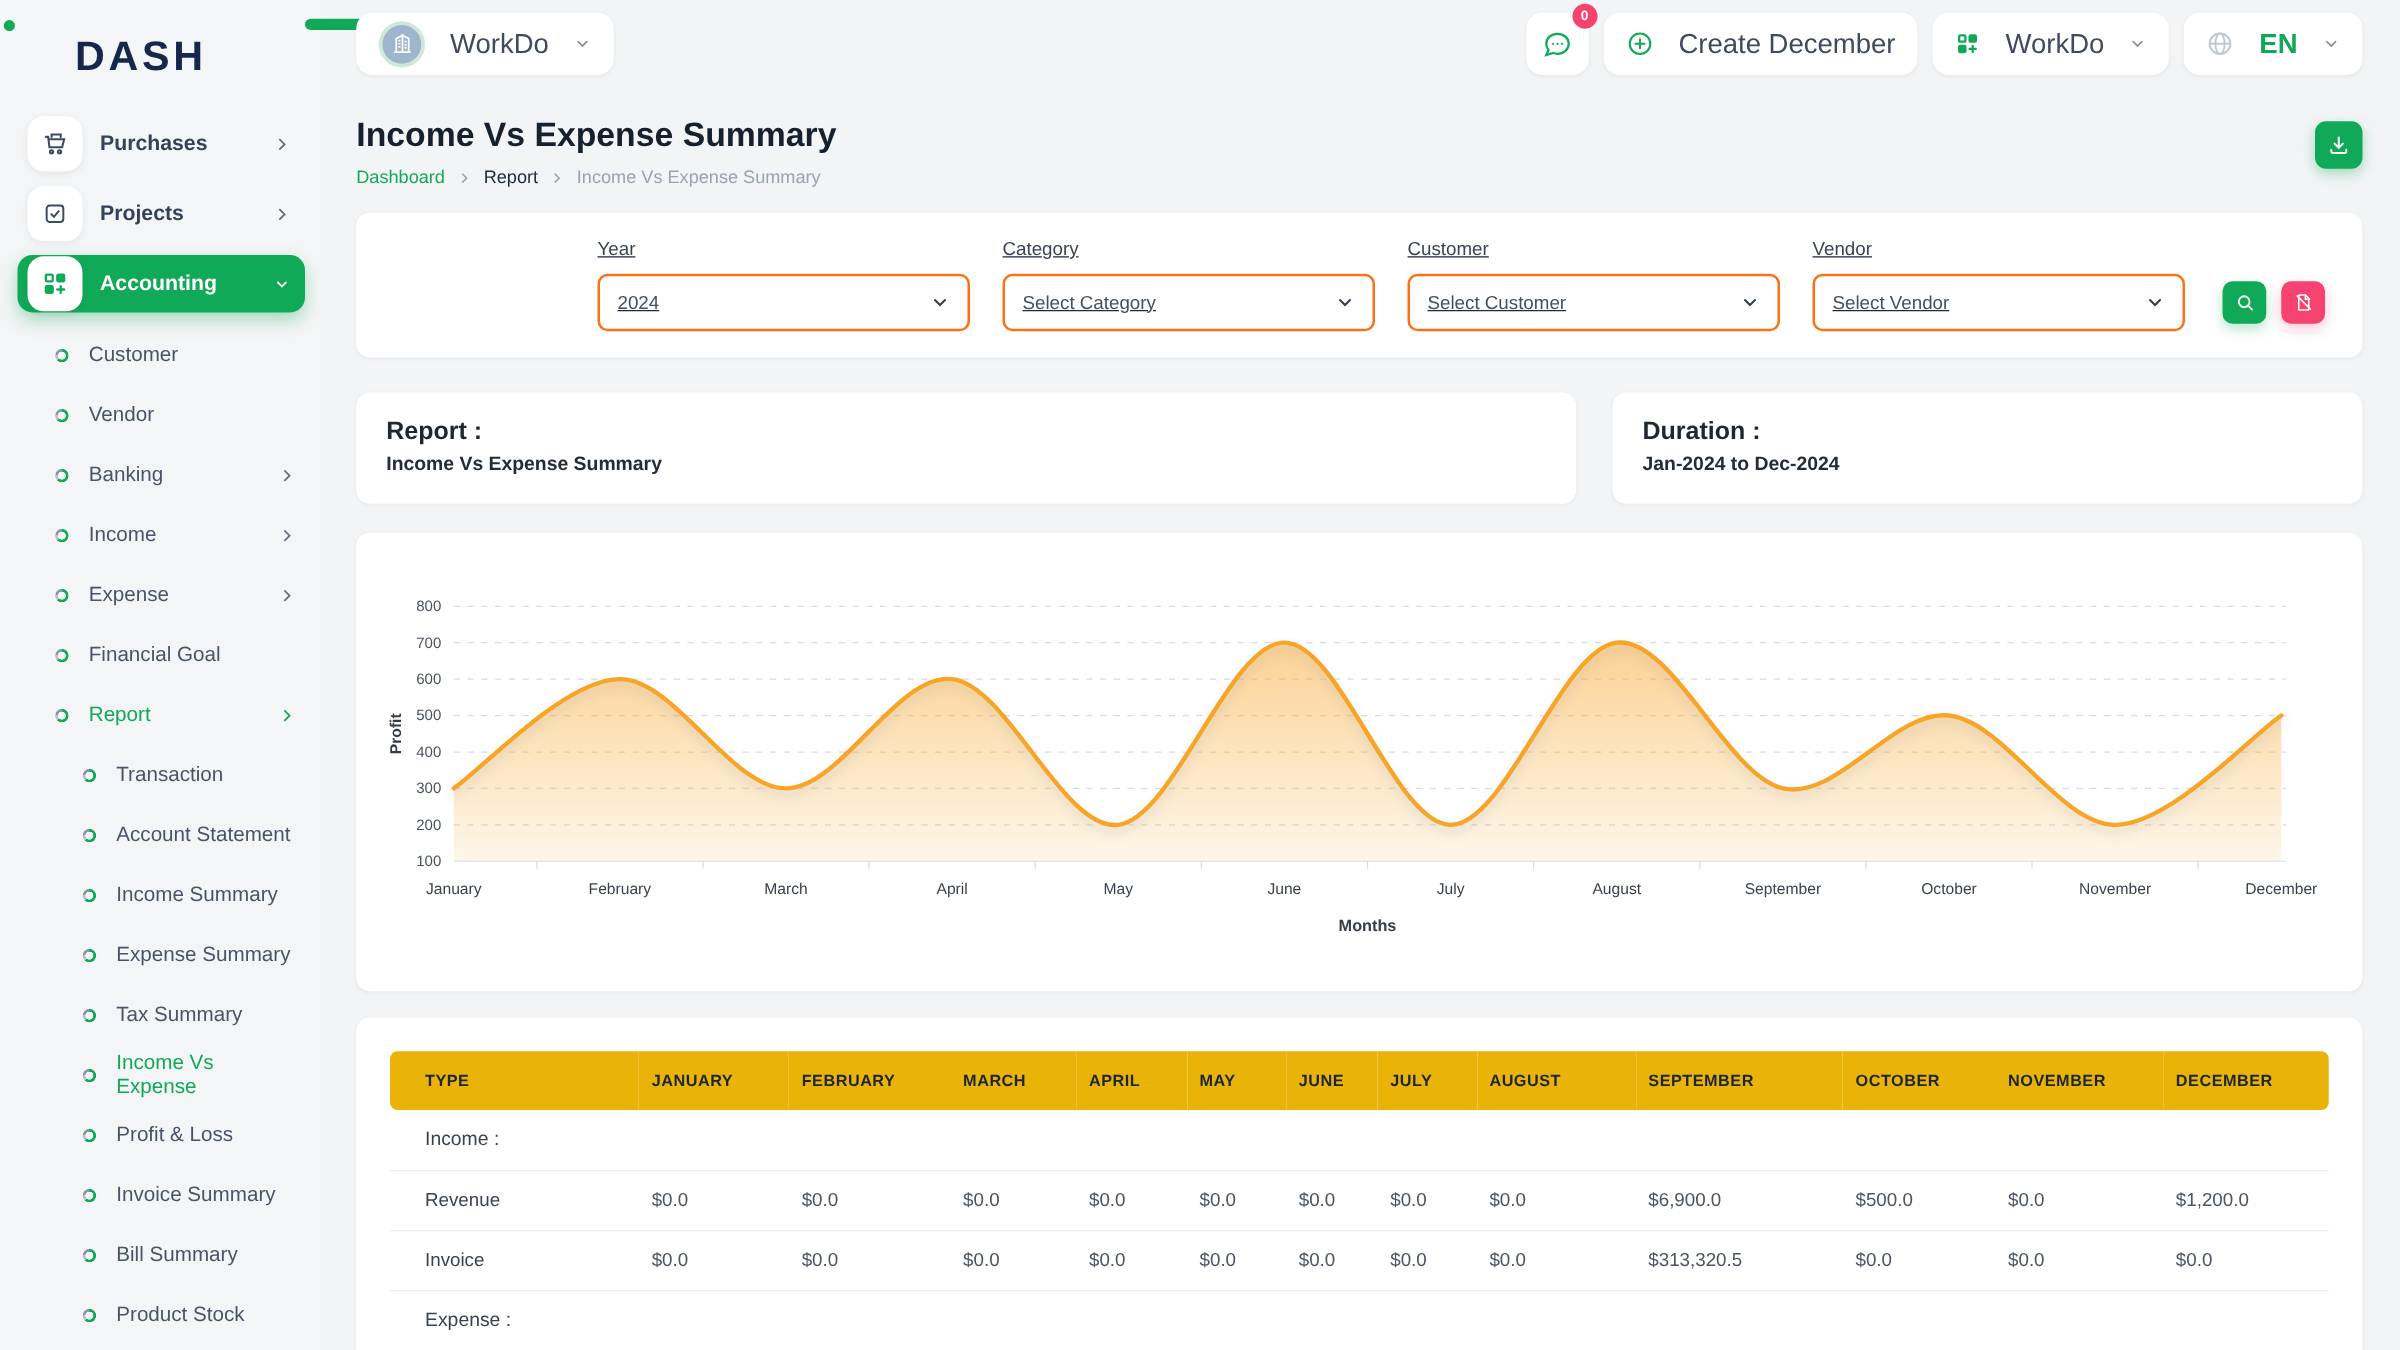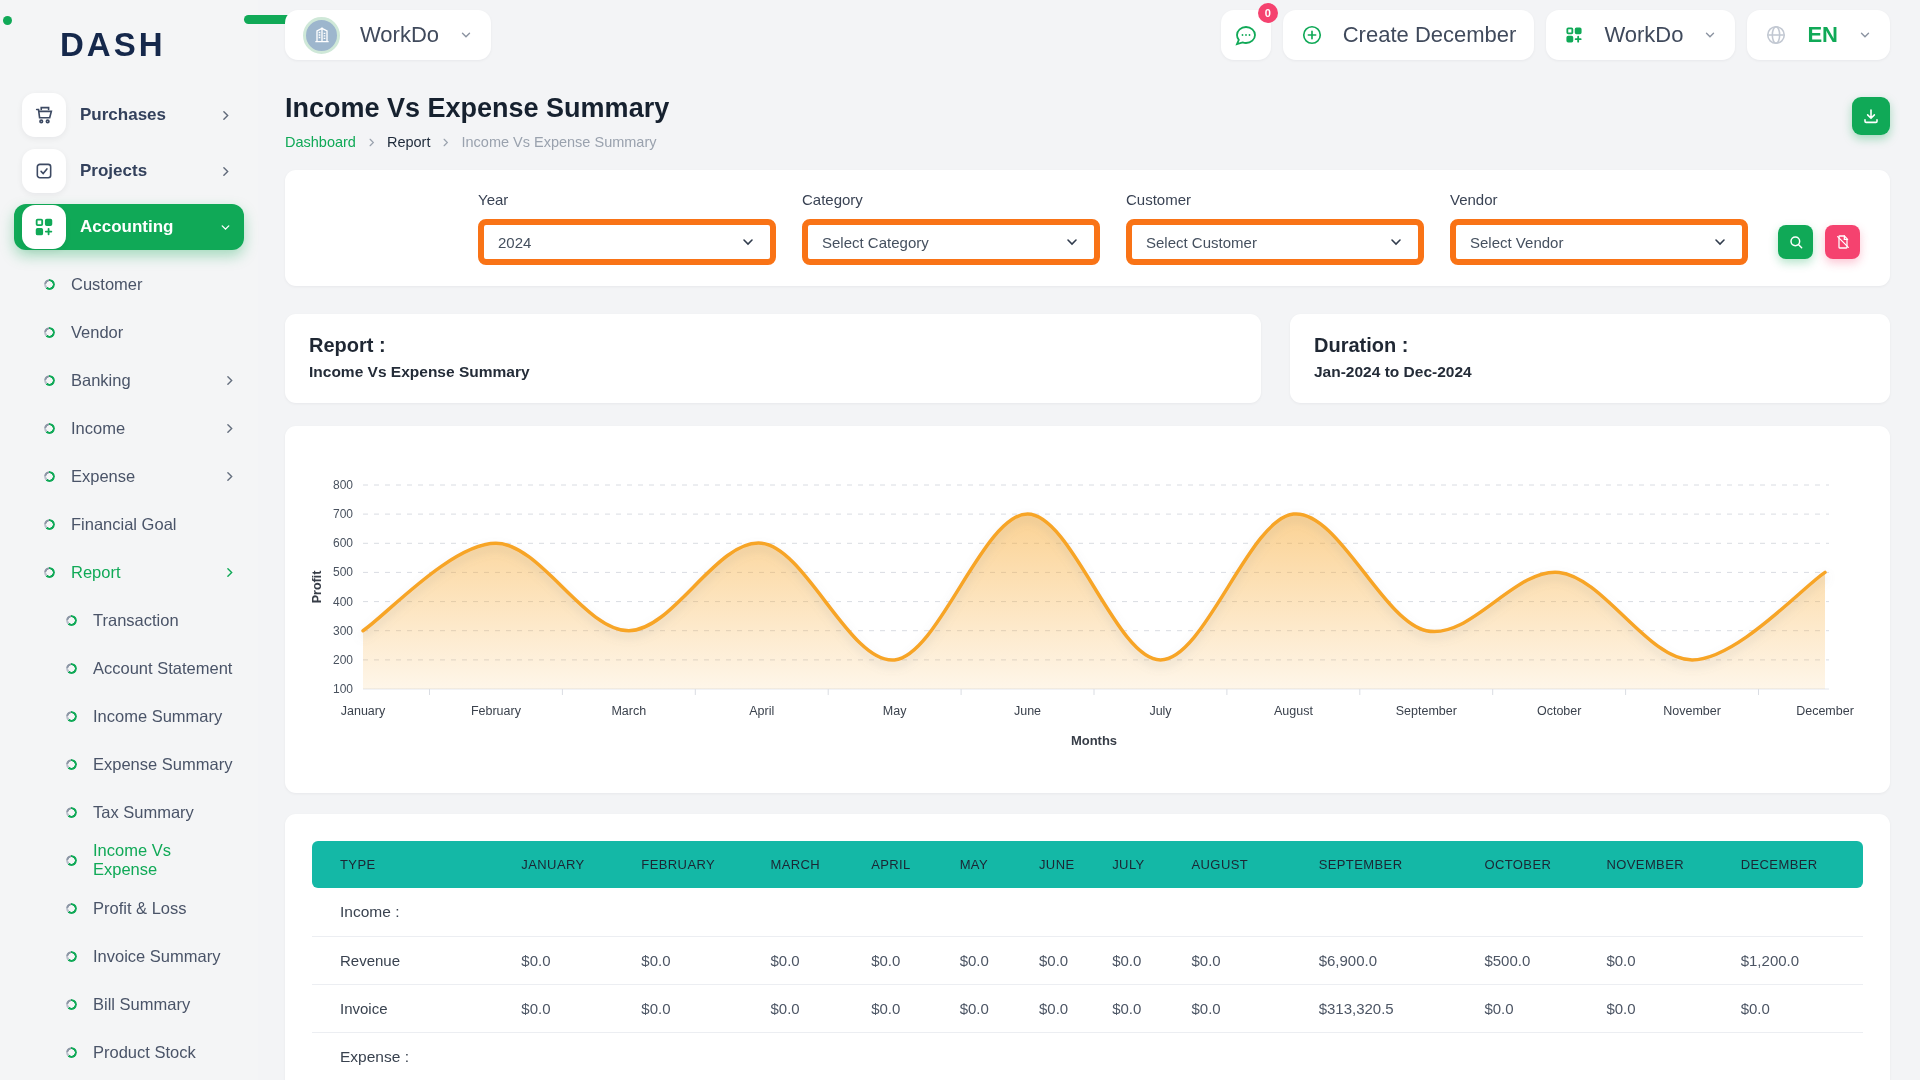"Year" .filter-card { text-decoration: none -> underline }
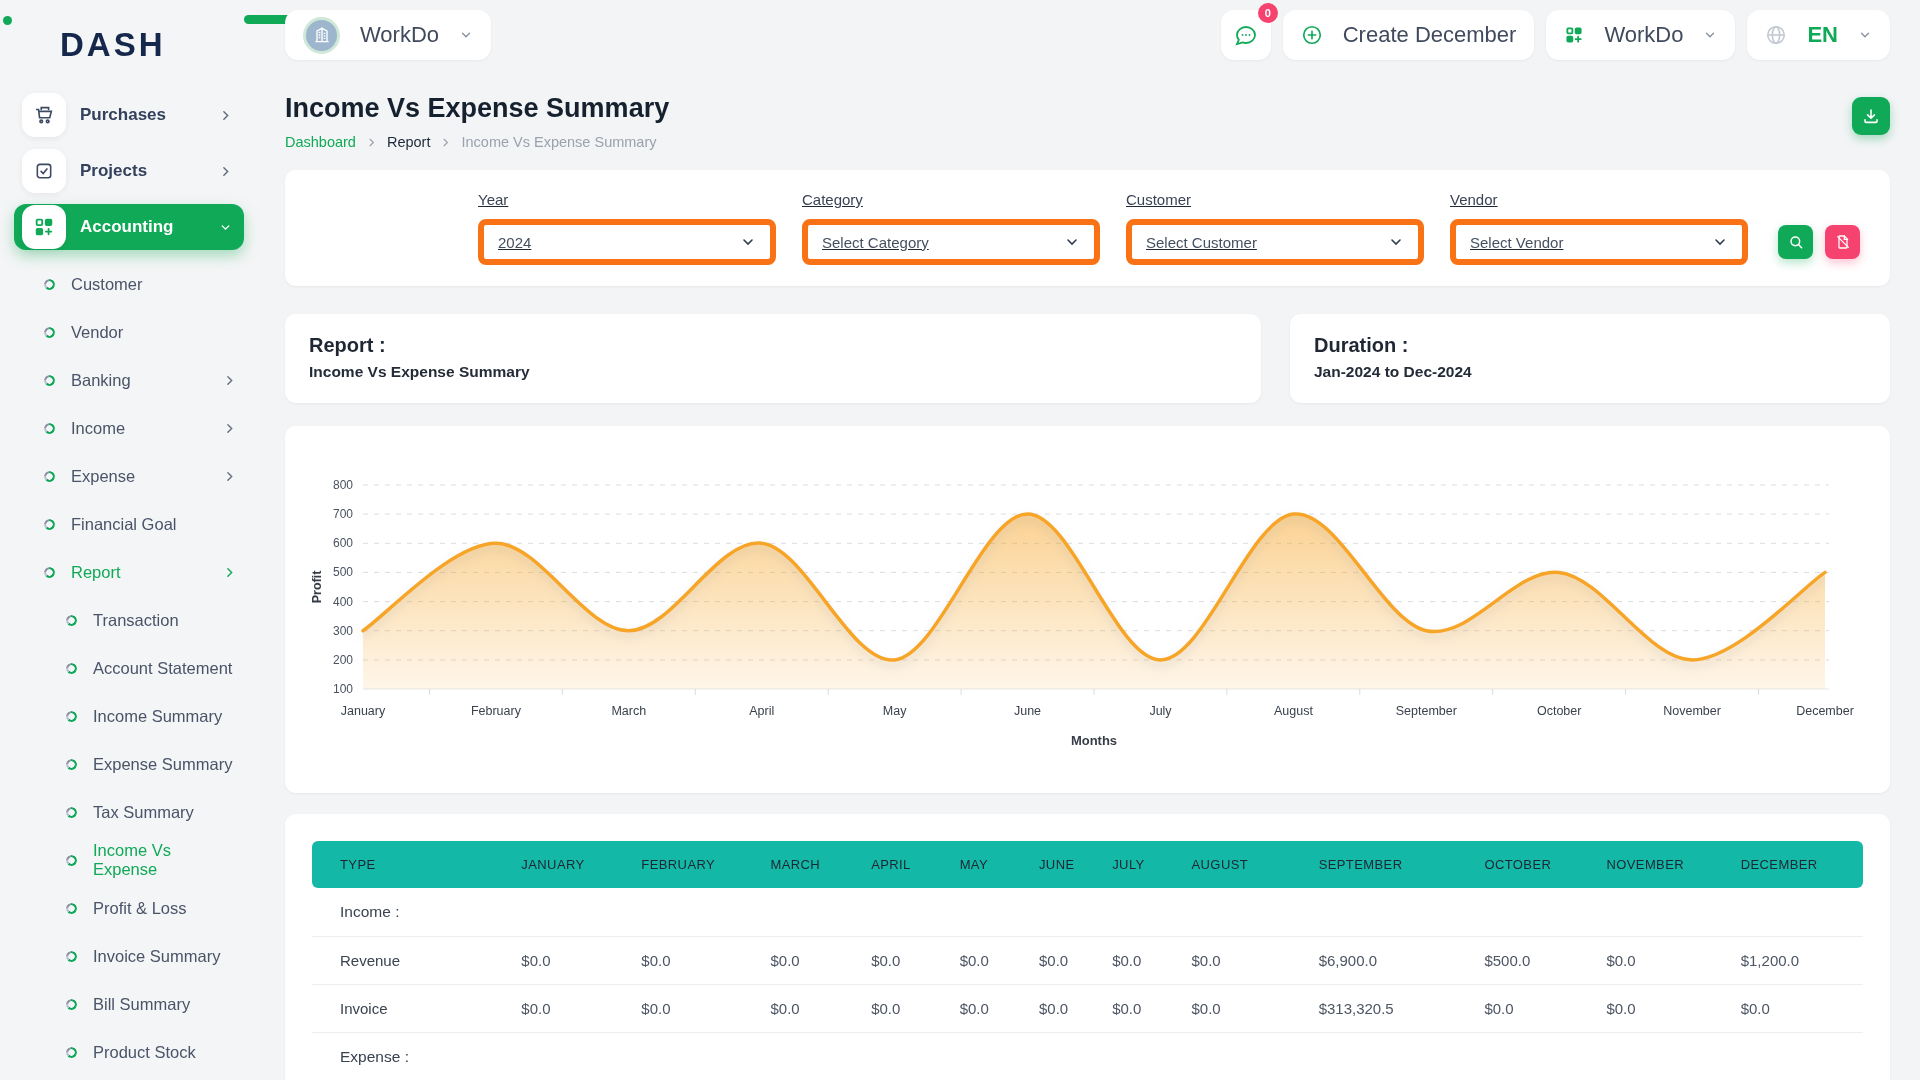"2024" .fselect { border: 6px solid #f97316 -> 2px solid #f97316 }
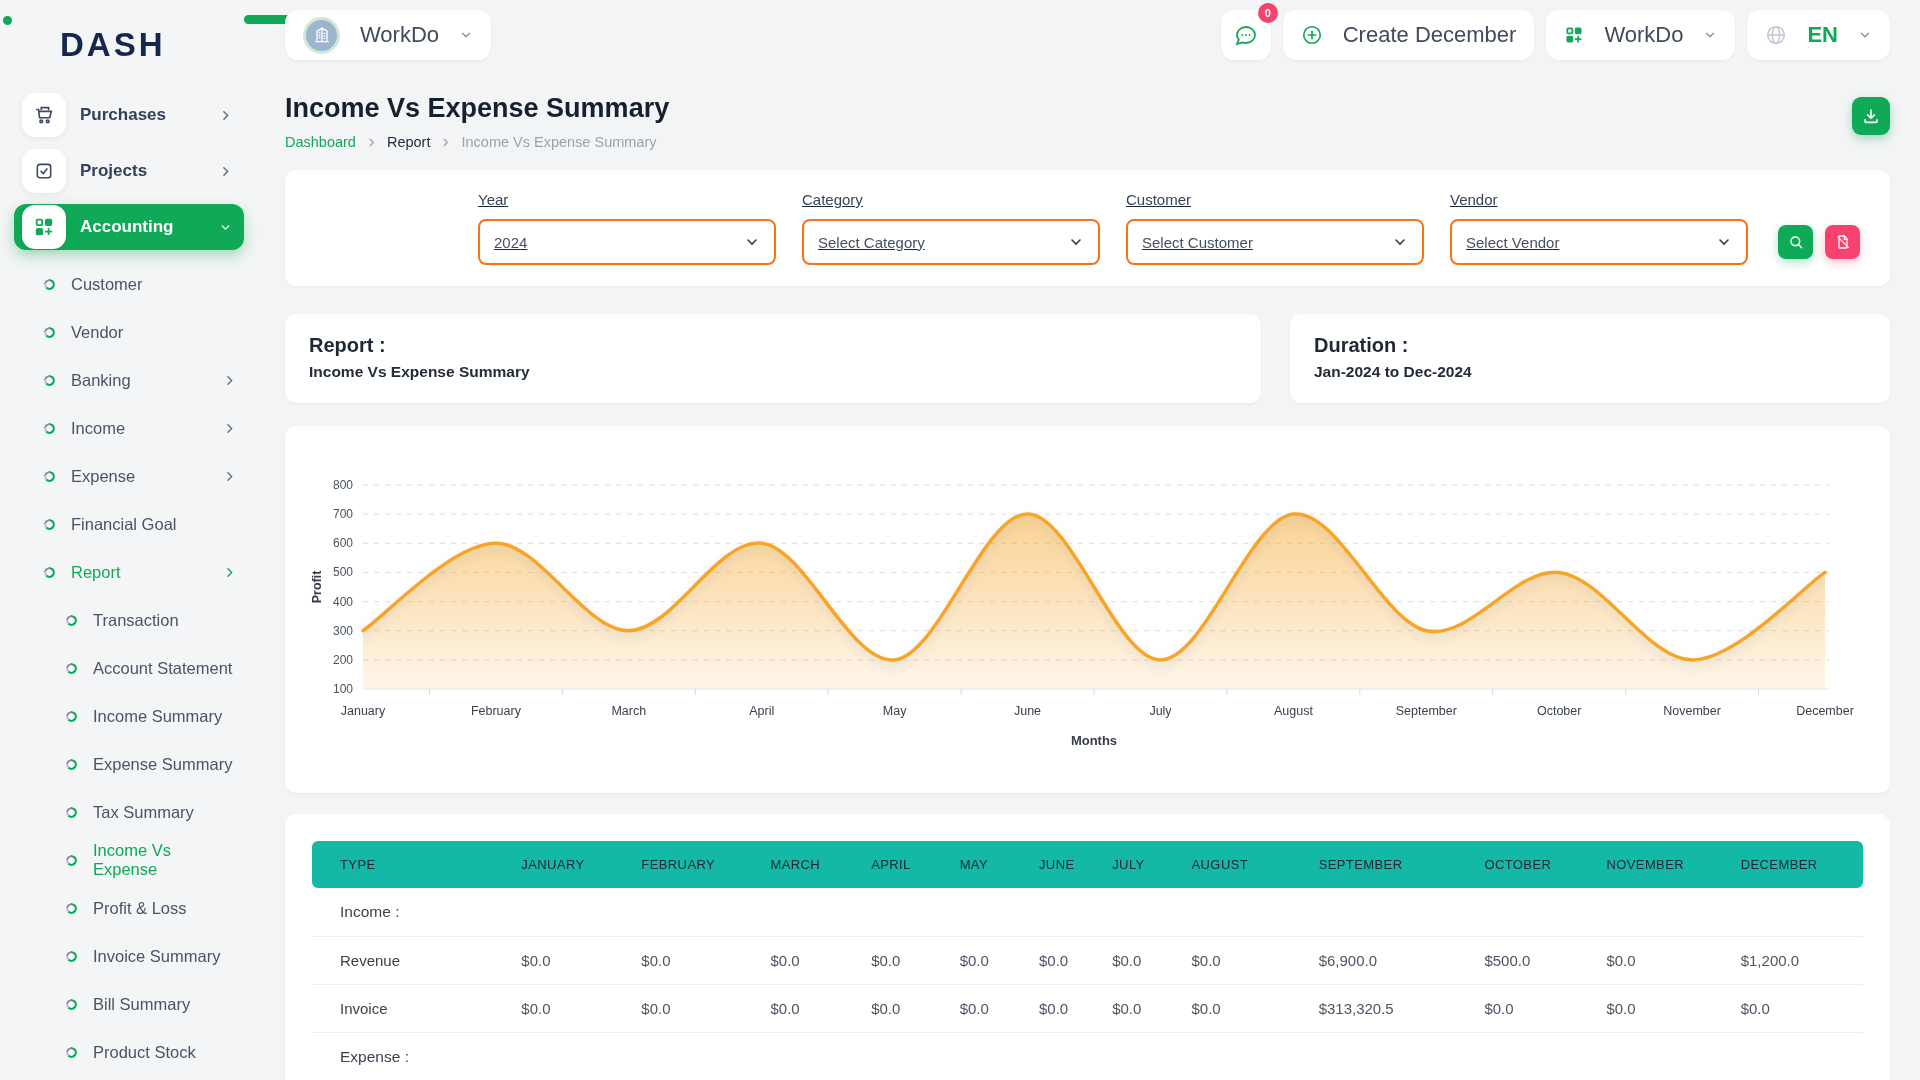"TYPE" thead th { background: #14b8a6 -> #eab308; font-weight: 400 -> 700 }
